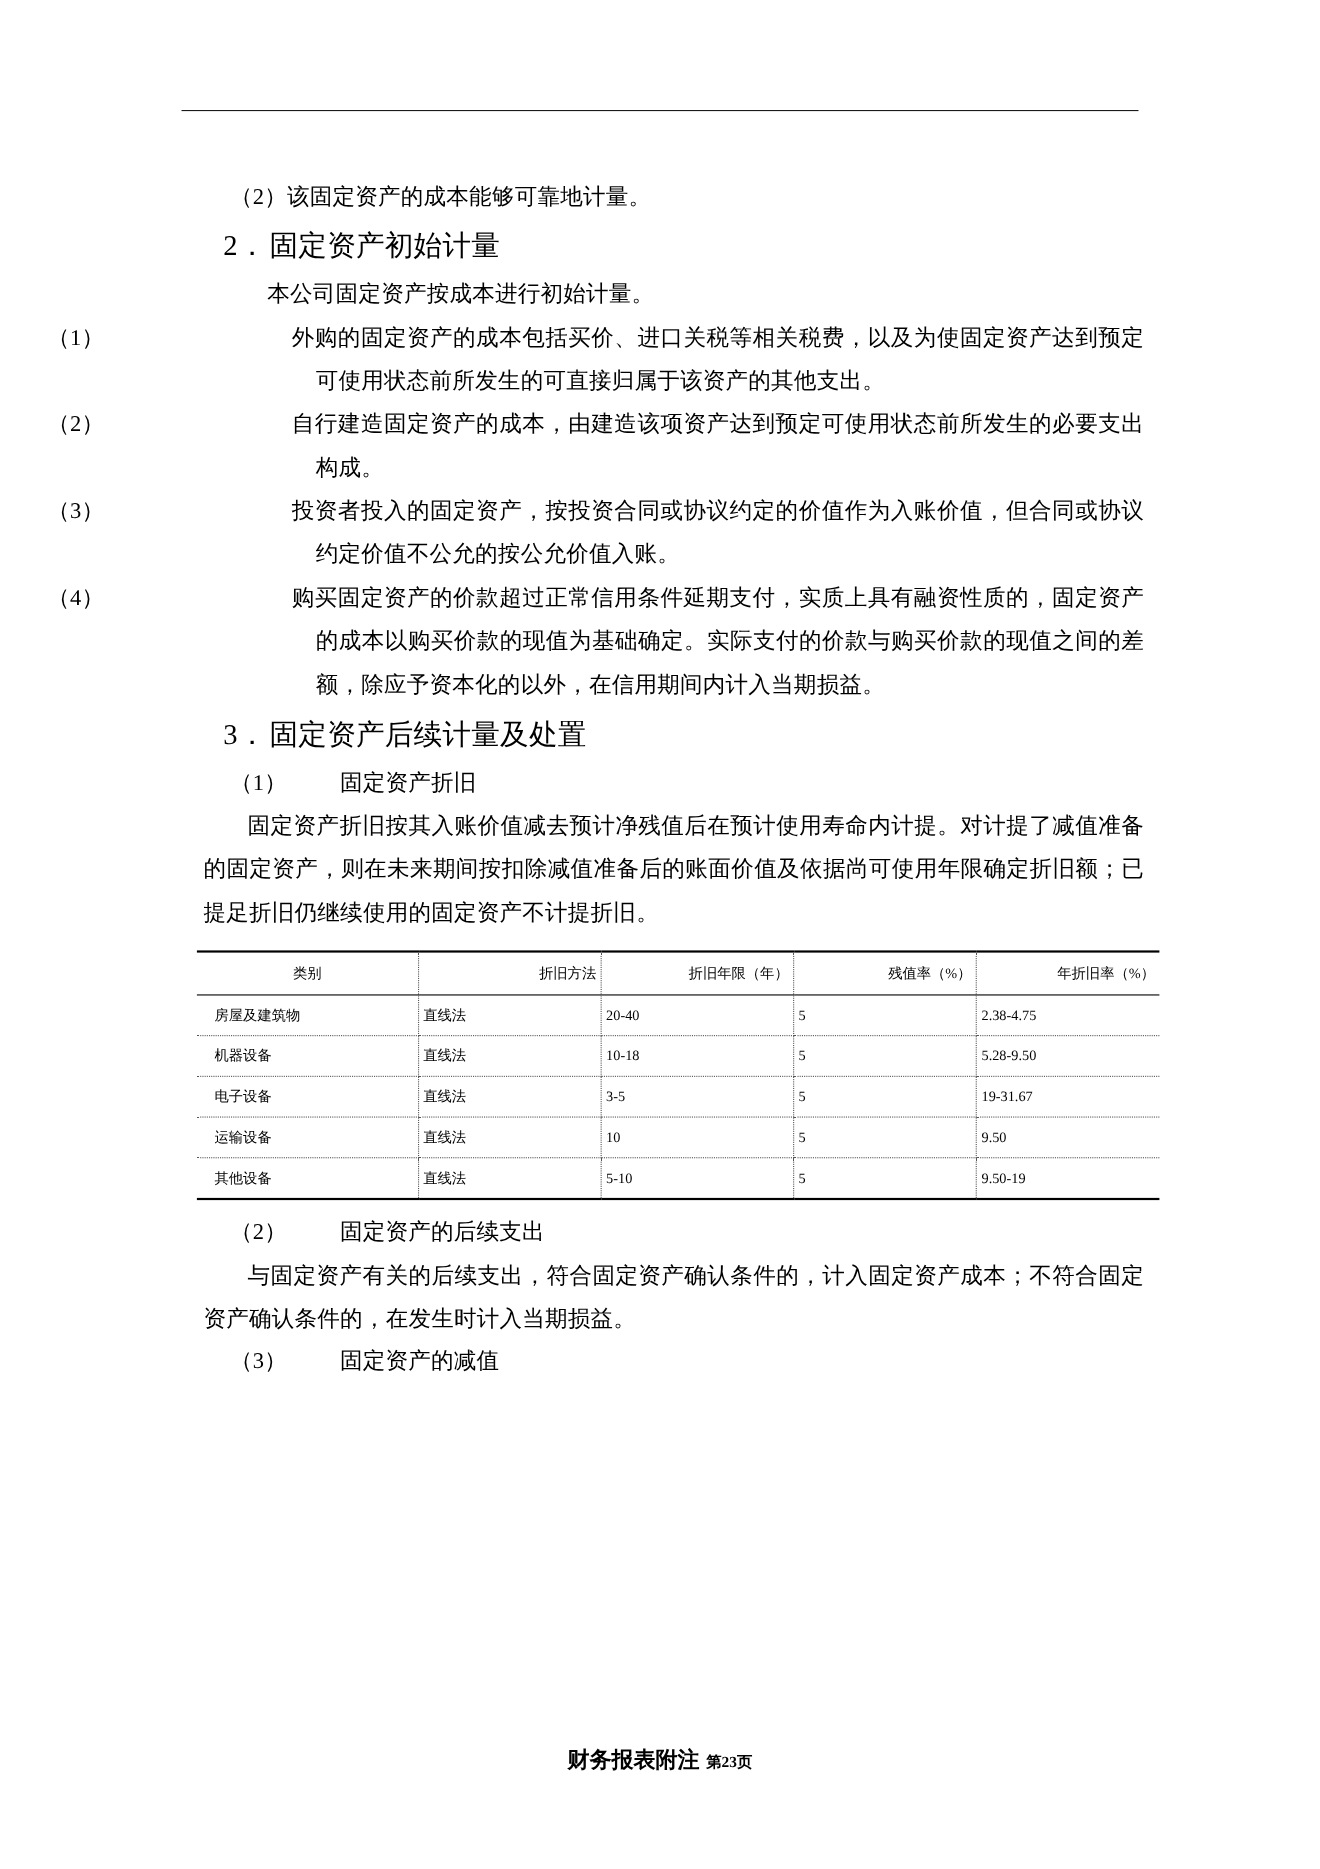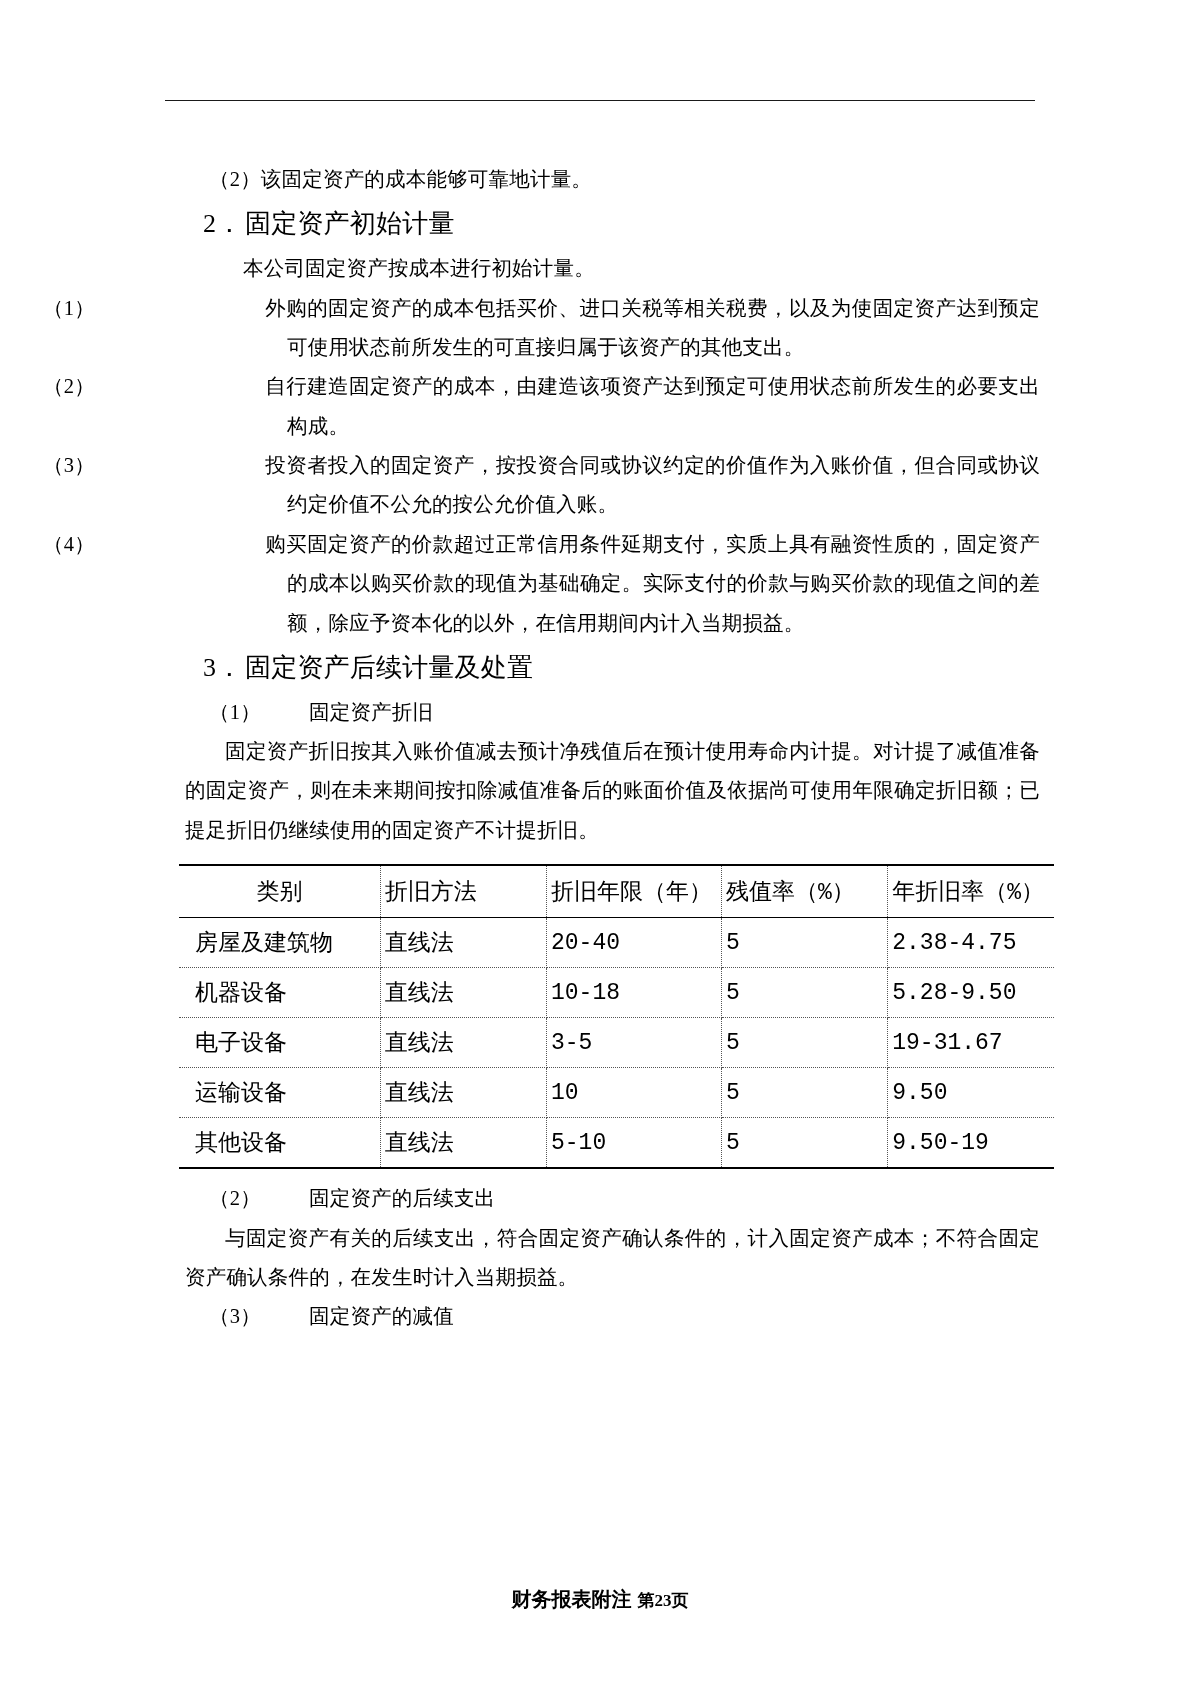"类别" table.dep { font-family: Liberation Mono, monospace -> Liberation Serif, serif; font-size: 23px -> 13px }
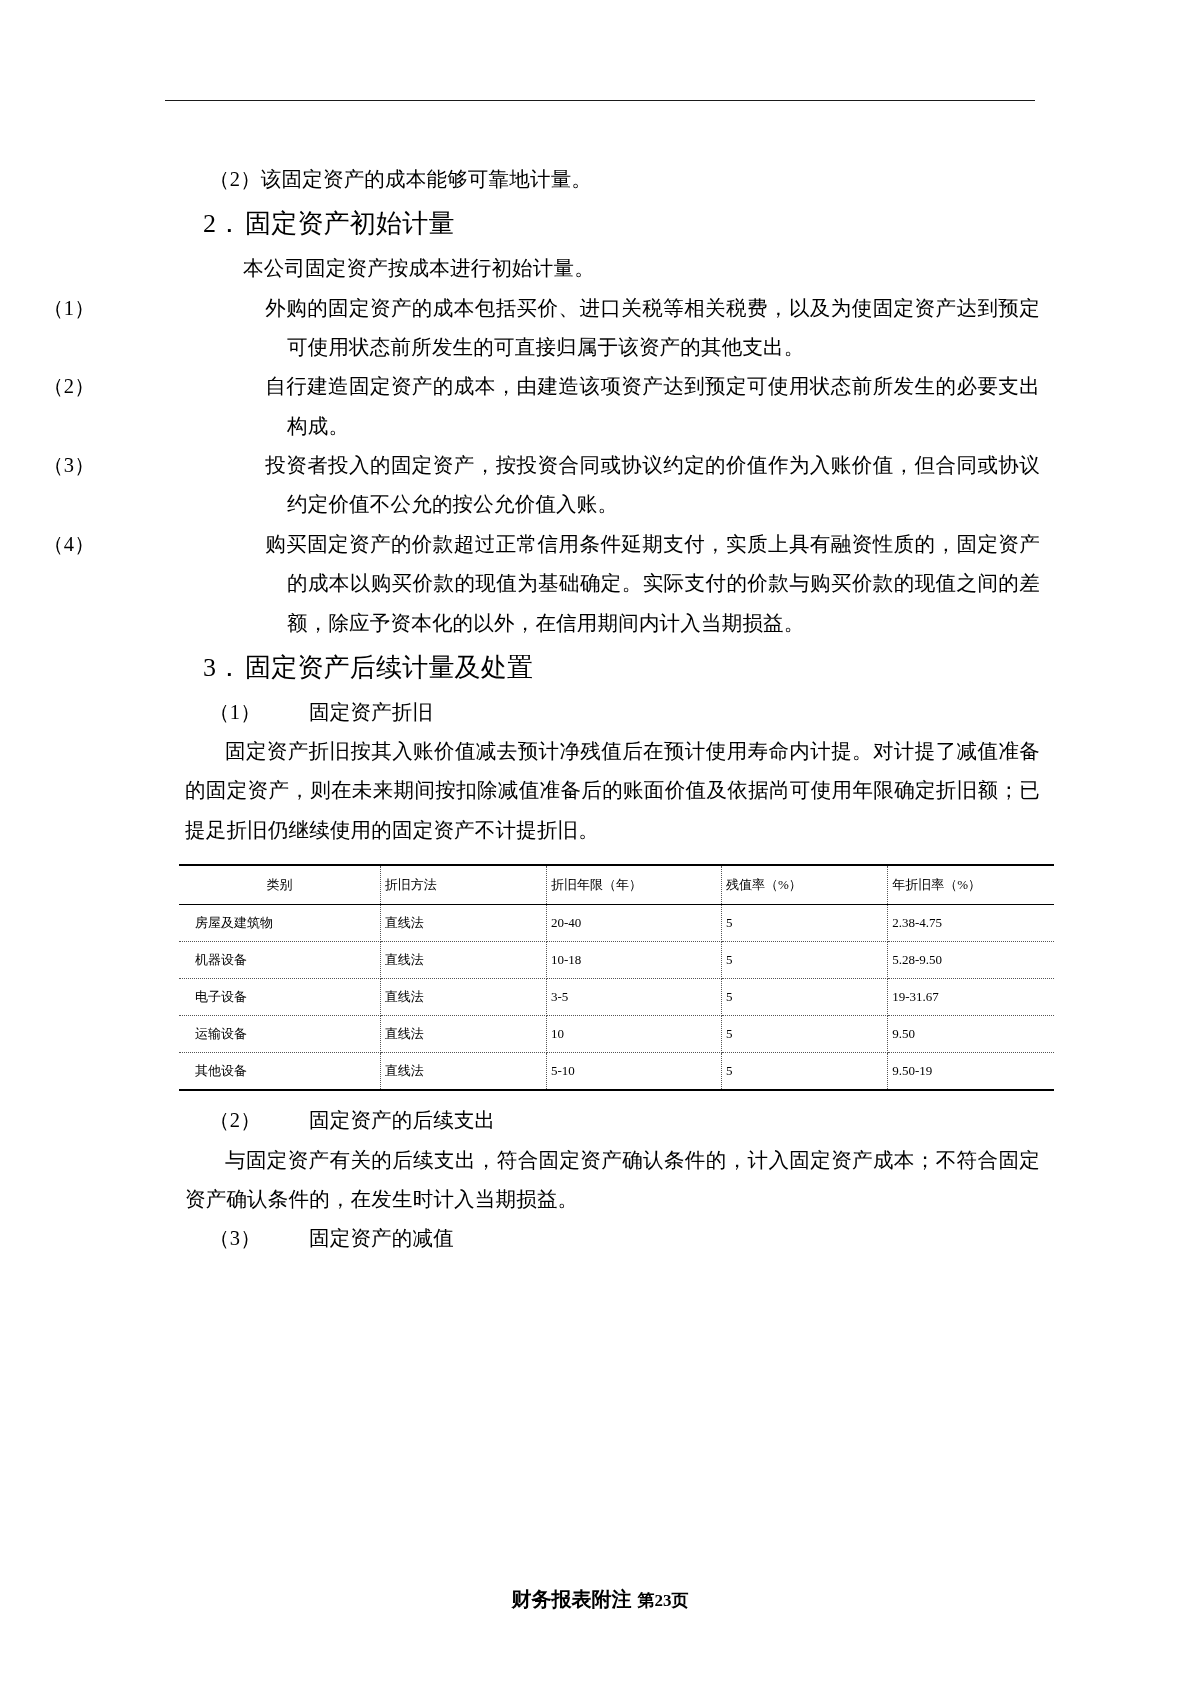"折旧方法" table.dep thead th { text-align: left -> right }
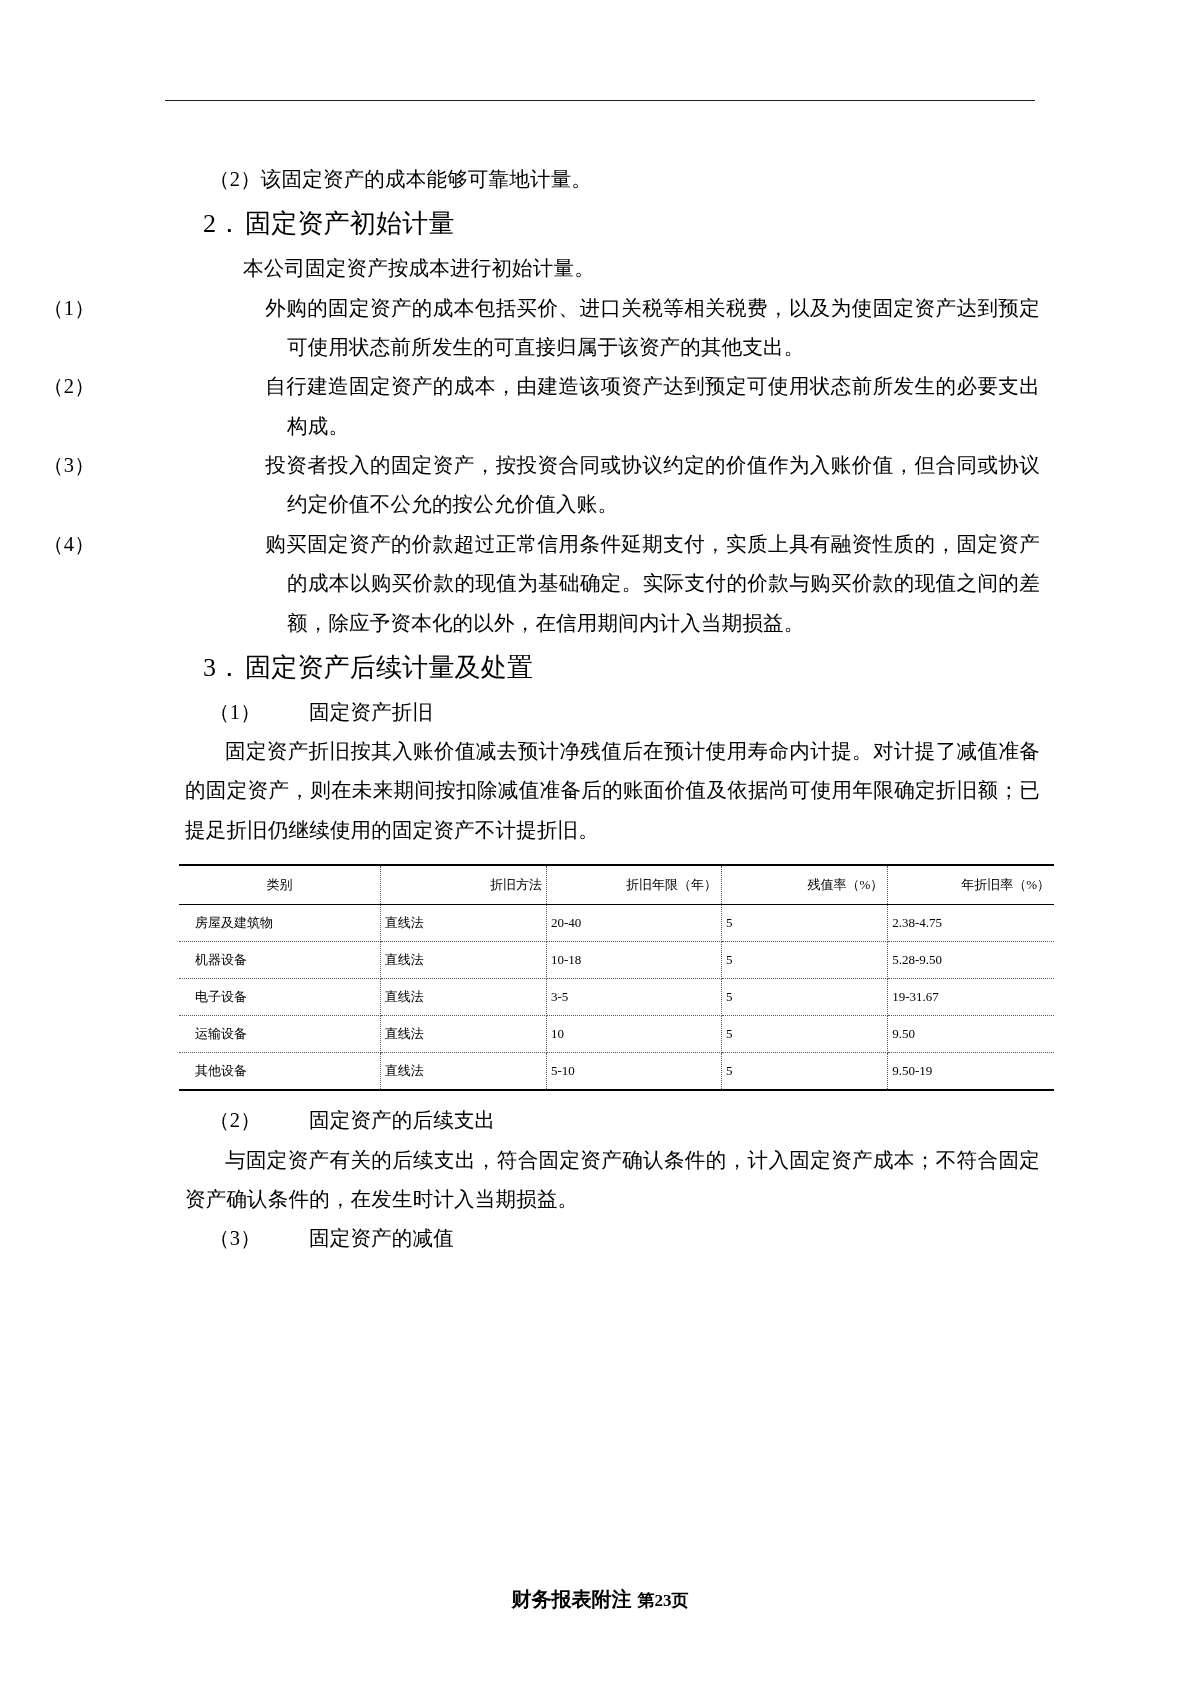"第23页" .footer .pg { font-size: 17px -> 14px }
